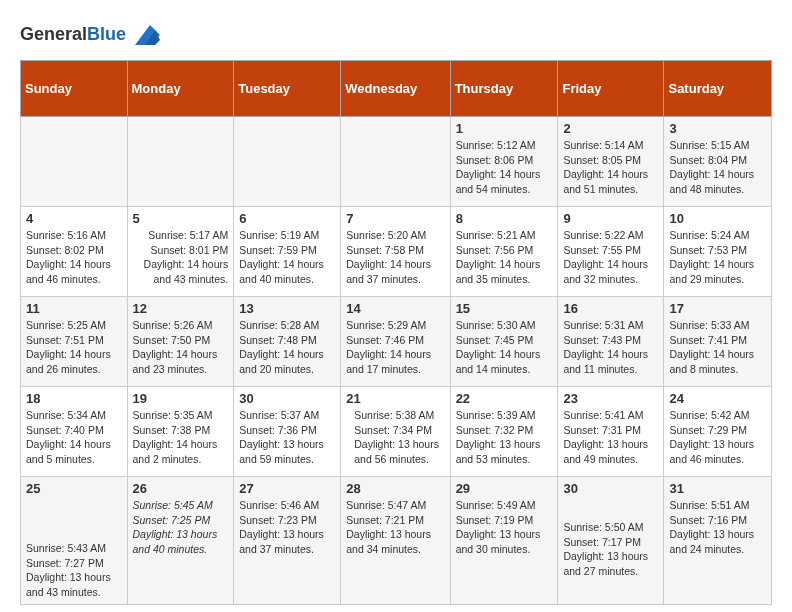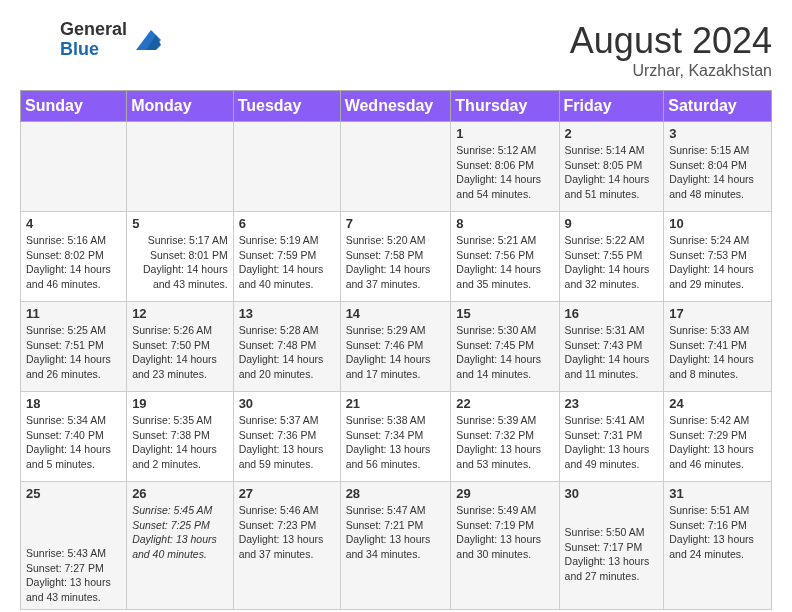"General" .logo-text { flex-direction: column -> none; margin-left: 40px -> none }
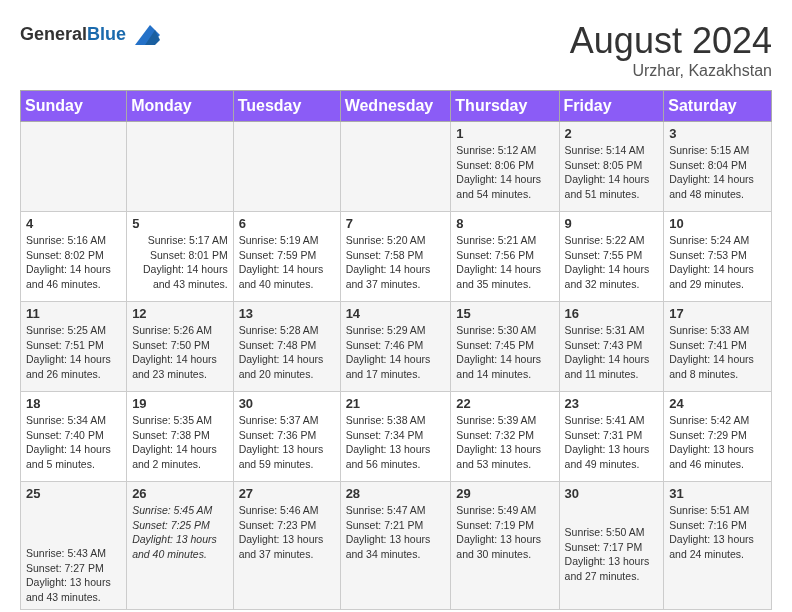"August 2024" div.title-block { html: <div> <div>August 2024</div> <div>Urzhar, Kazakhstan</div> </div> -> none }
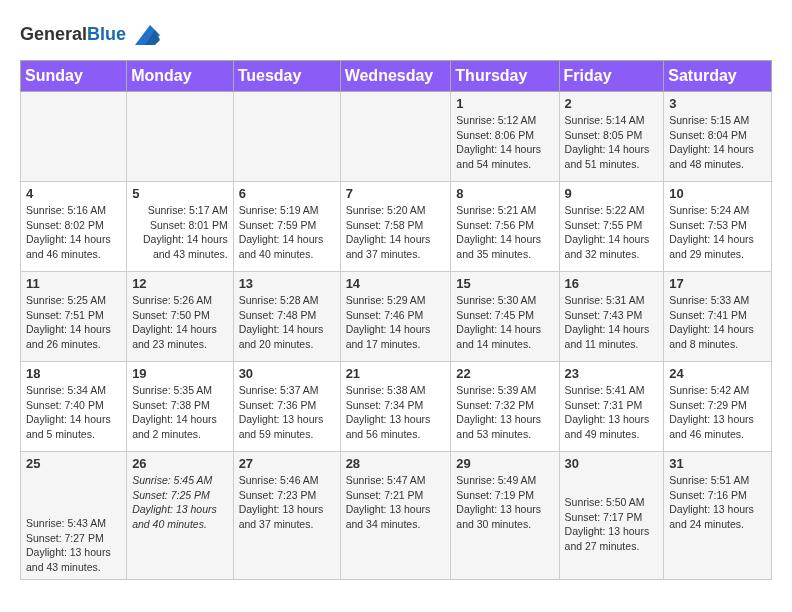"Sunday" thead tr th { background-color: #8b5cf6 -> #c2410c; font-size: 16px -> 13px; padding: 6px 4px -> 20px 4px }
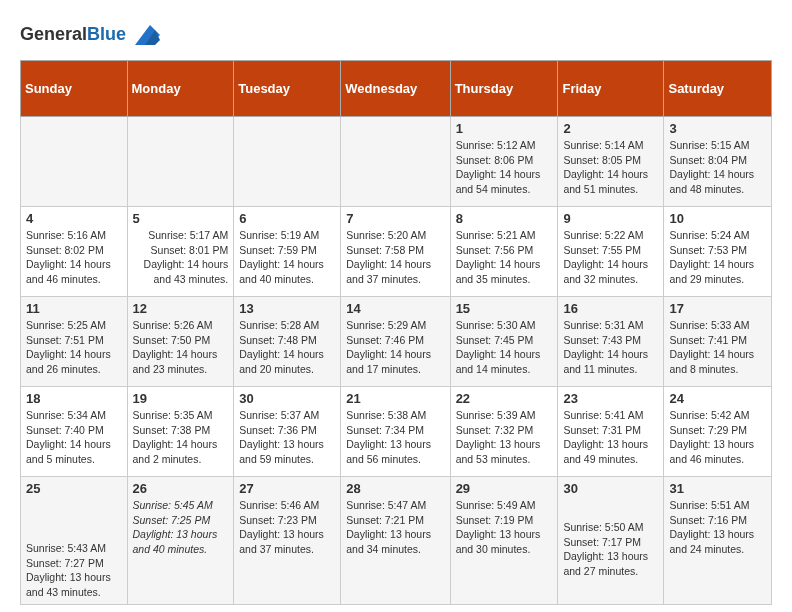"Sunrise: 5:38 AM" div.day-detail { margin-left: none -> 8px }
